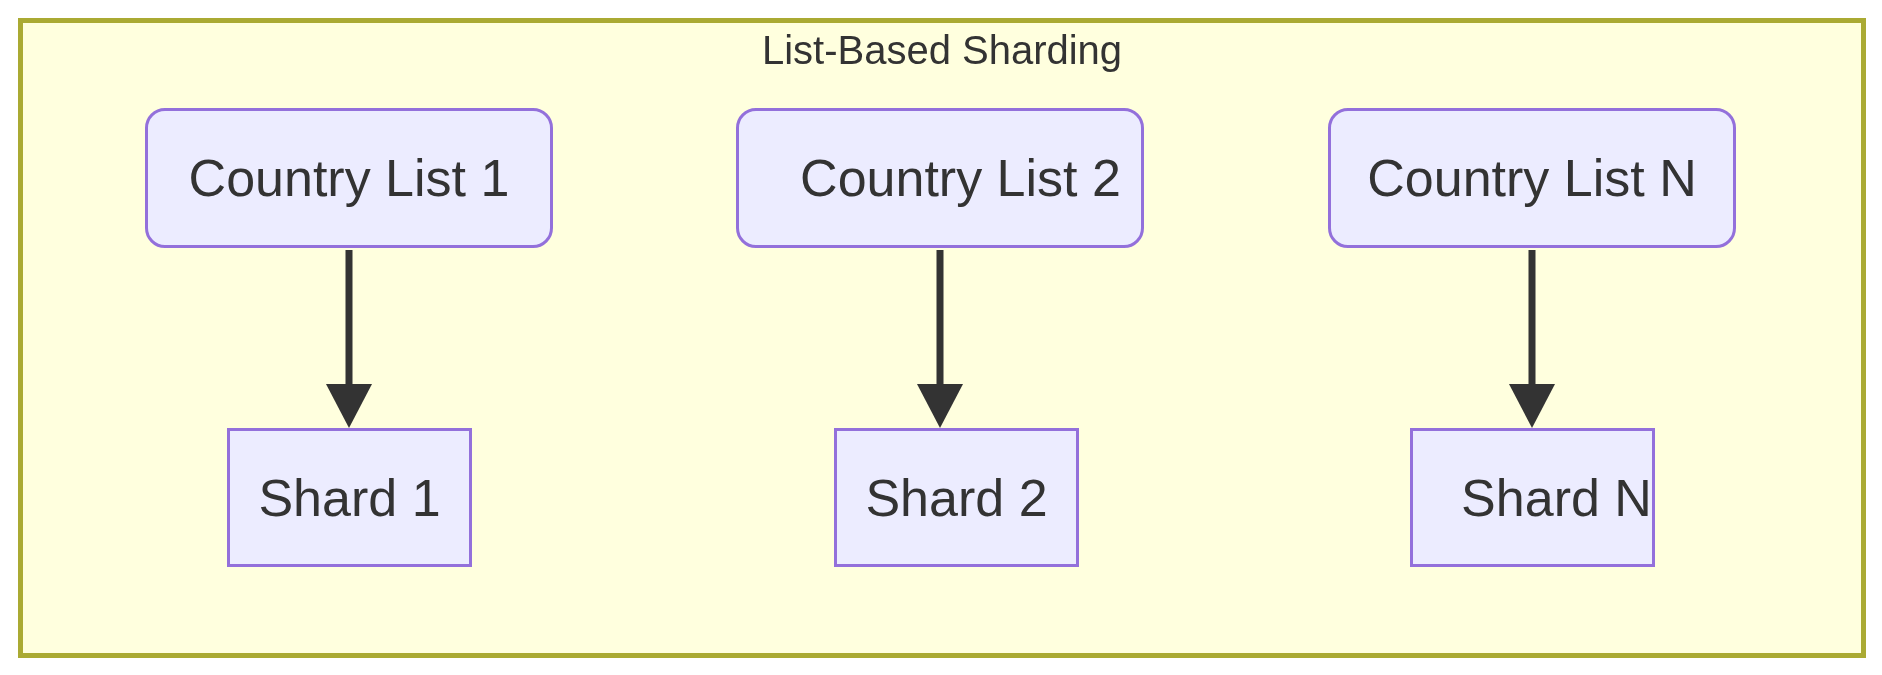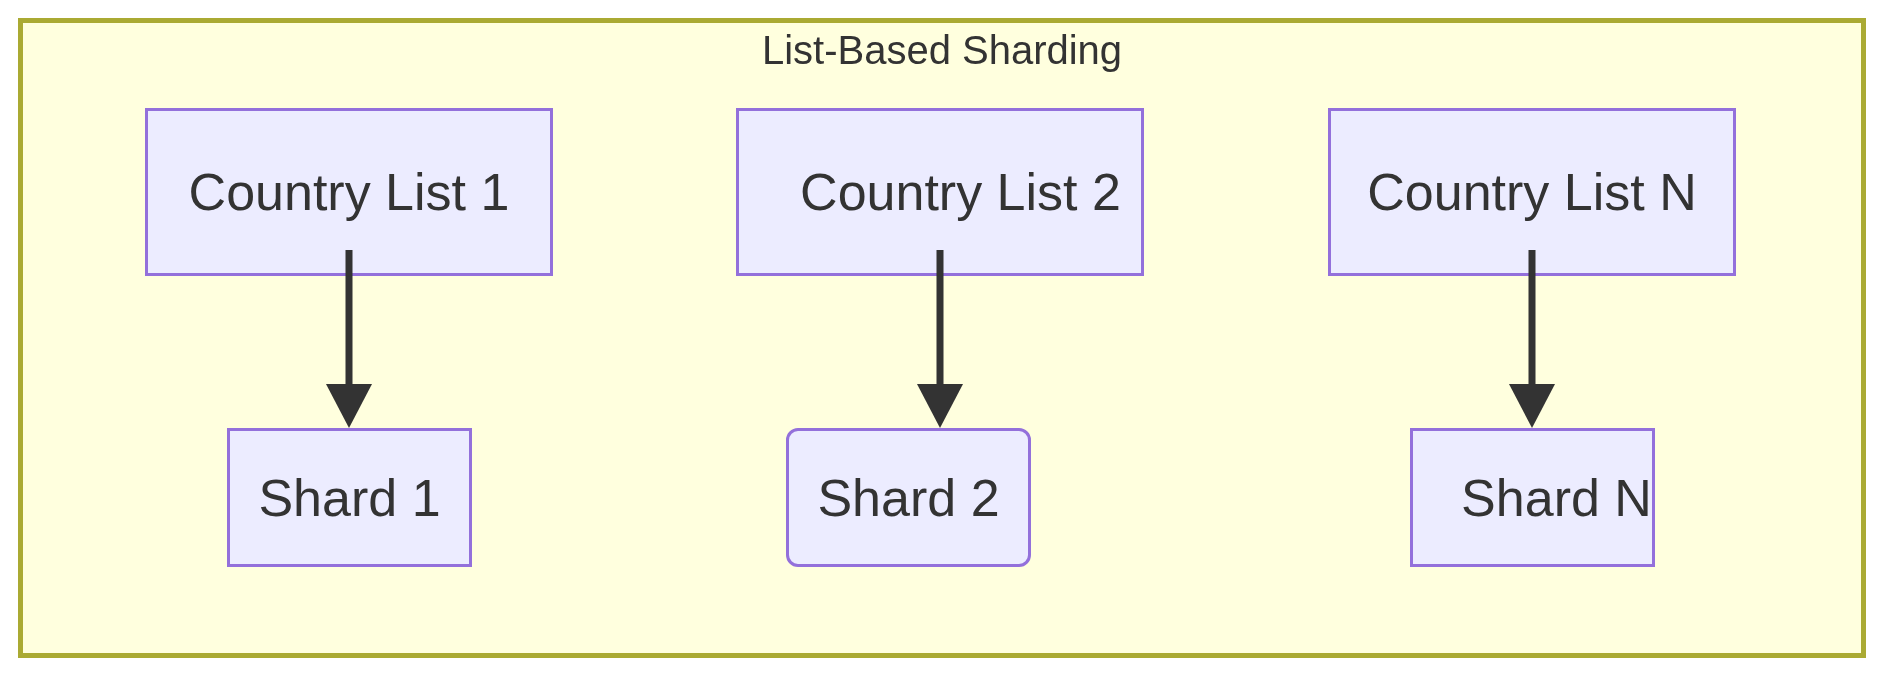"Country List 1" .node.source { border-radius: none -> 20px; height: 168px -> 140px }
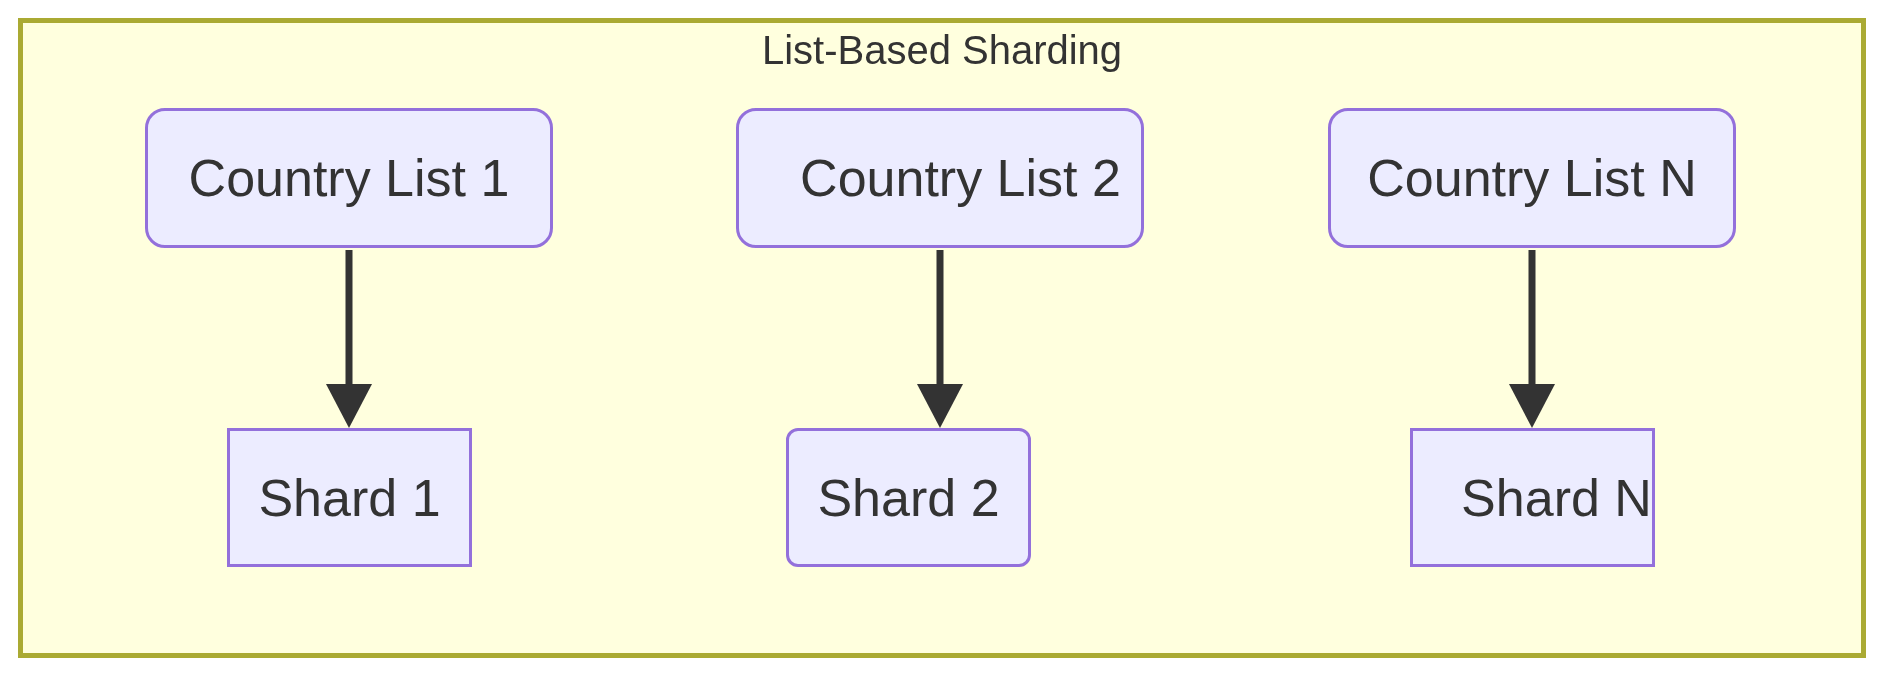"Shard 2" .tgt-2 { border-radius: 12px -> none; left: 786px -> 834px }
